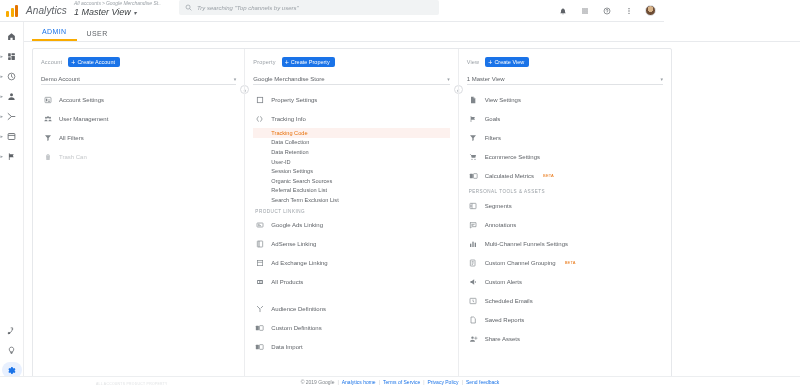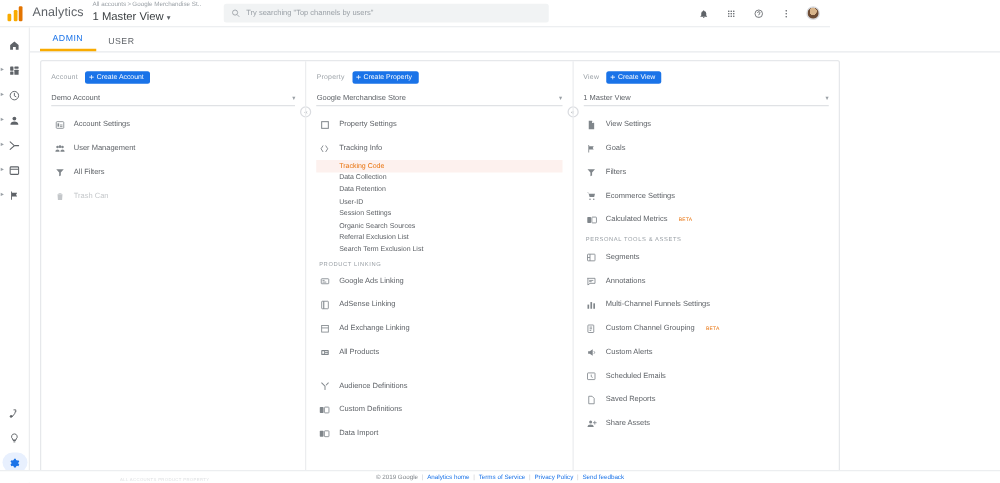"Analytics" .topbar { align-items: center -> none; font-style: none -> italic }
